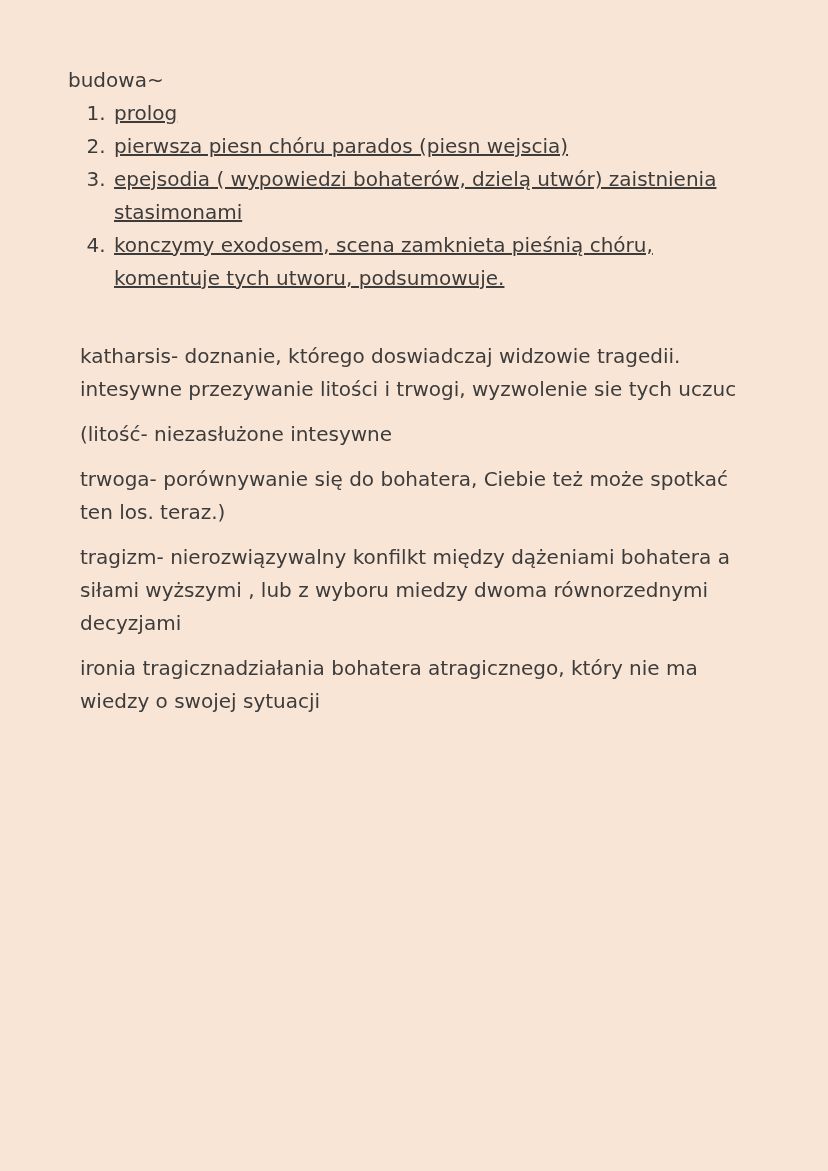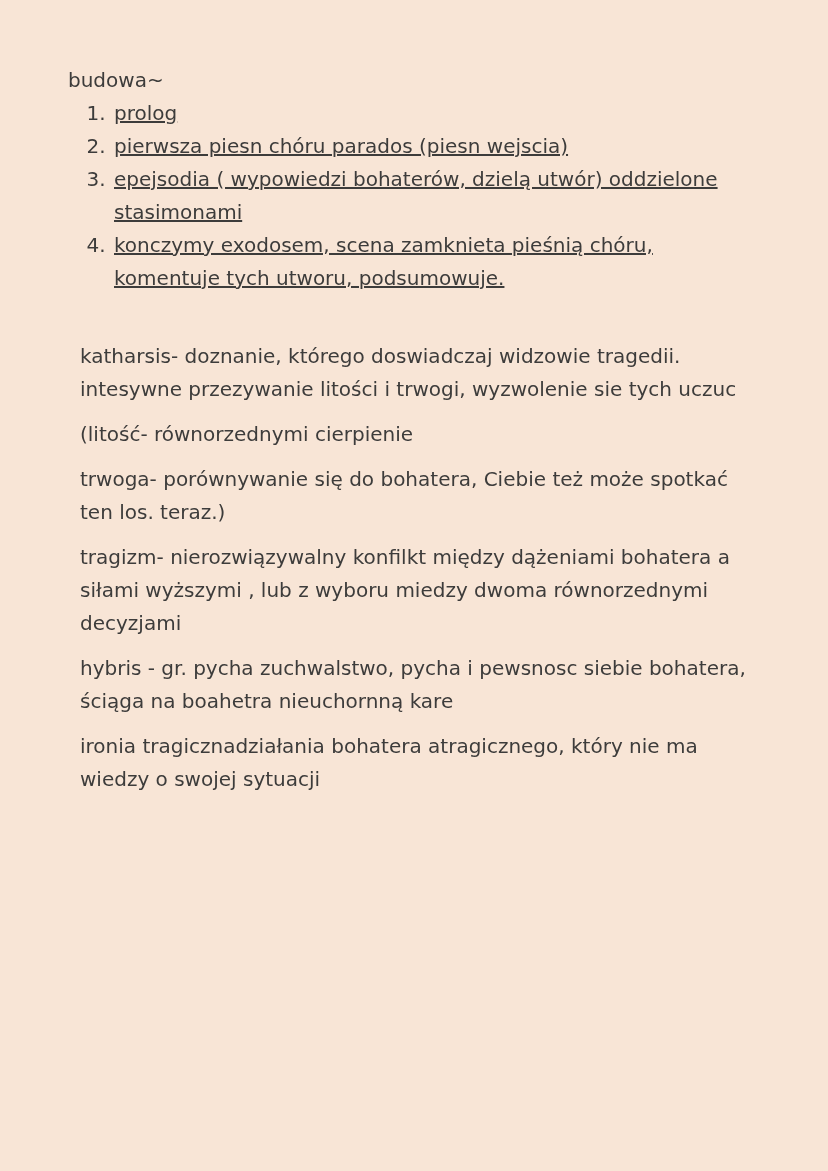"epejsodia ( wypowiedzi bohaterów, dzielą" li.list-item { text: oddzielone -> zaistnienia }
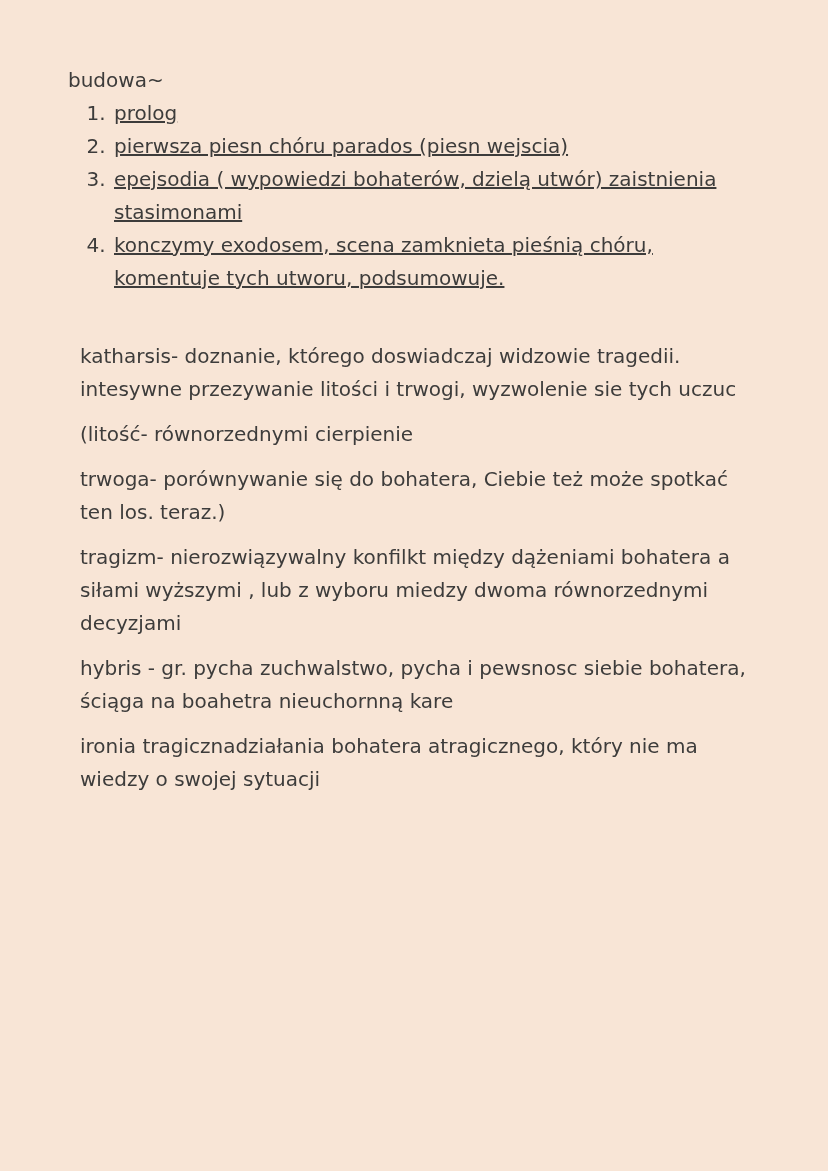"(litość- równorzednymi cierpienie" p.para { text: równorzednymi cierpienie -> niezasłużone intesywne }
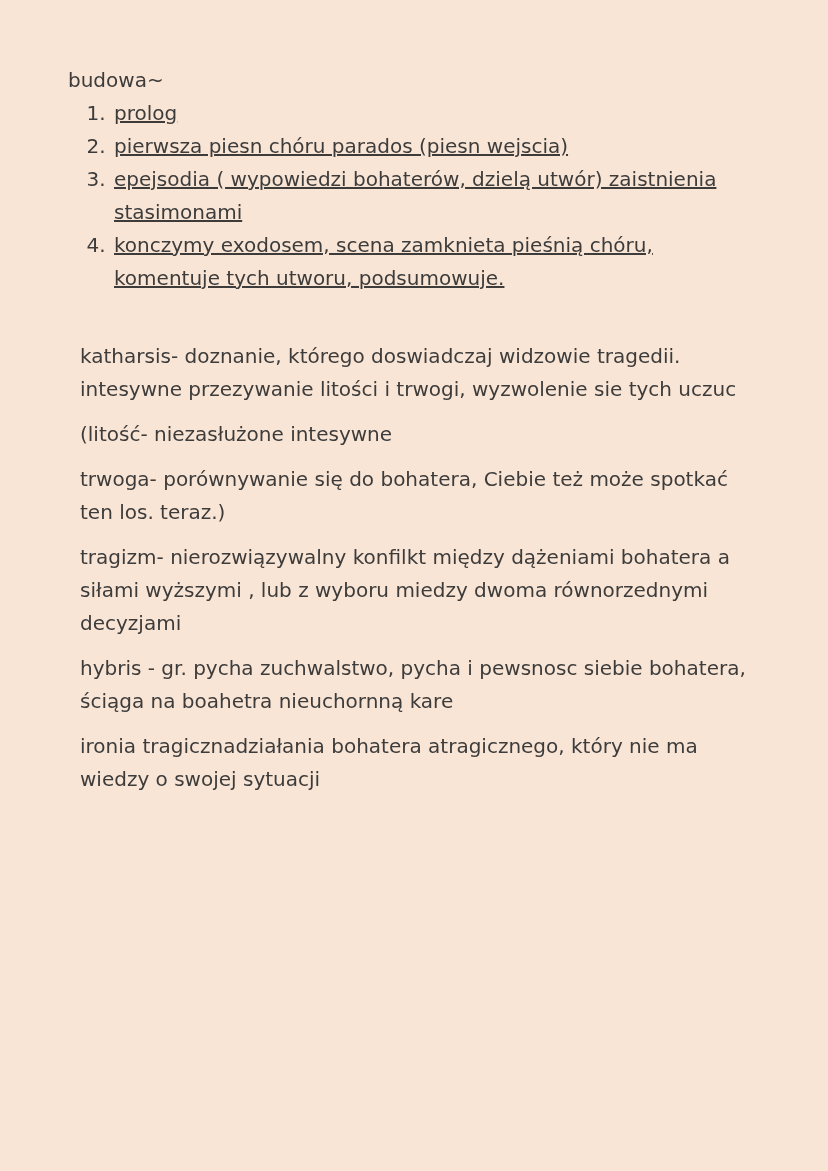"hybris - gr. pycha zuchwalstwo," p.para { html: <p>hybris - gr. pycha zuchwalstwo, pycha i pewsnosc siebie bohatera, ściąga na boahetra nieuchornną kare</p> -> none }
